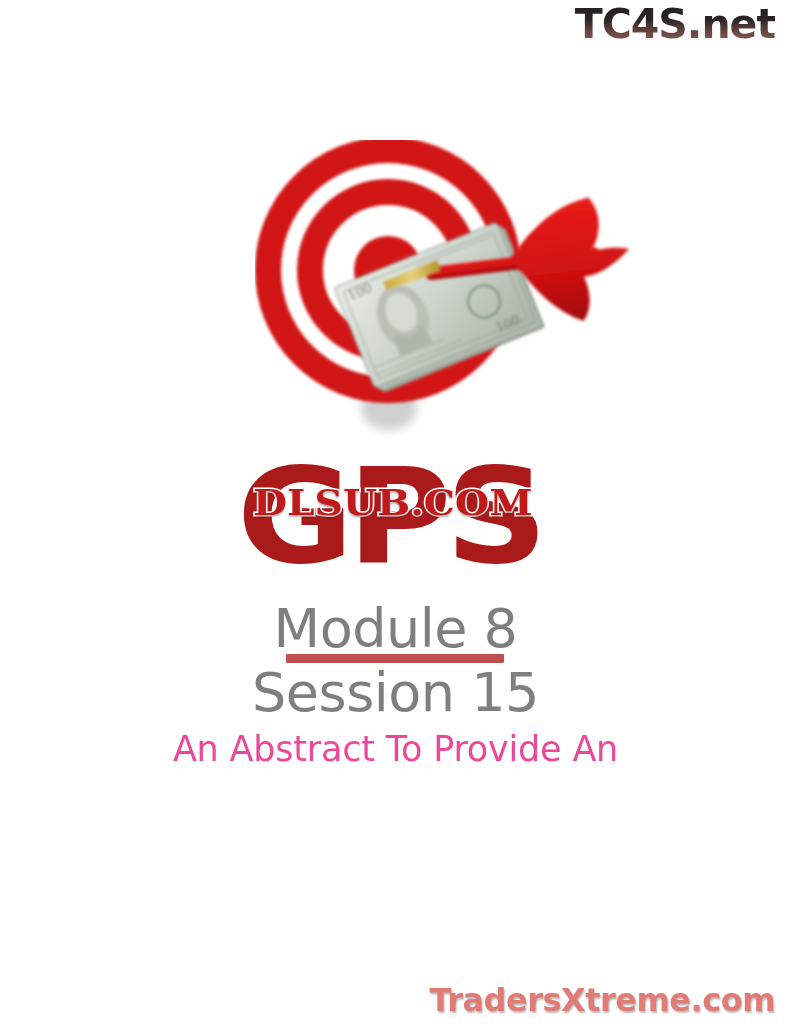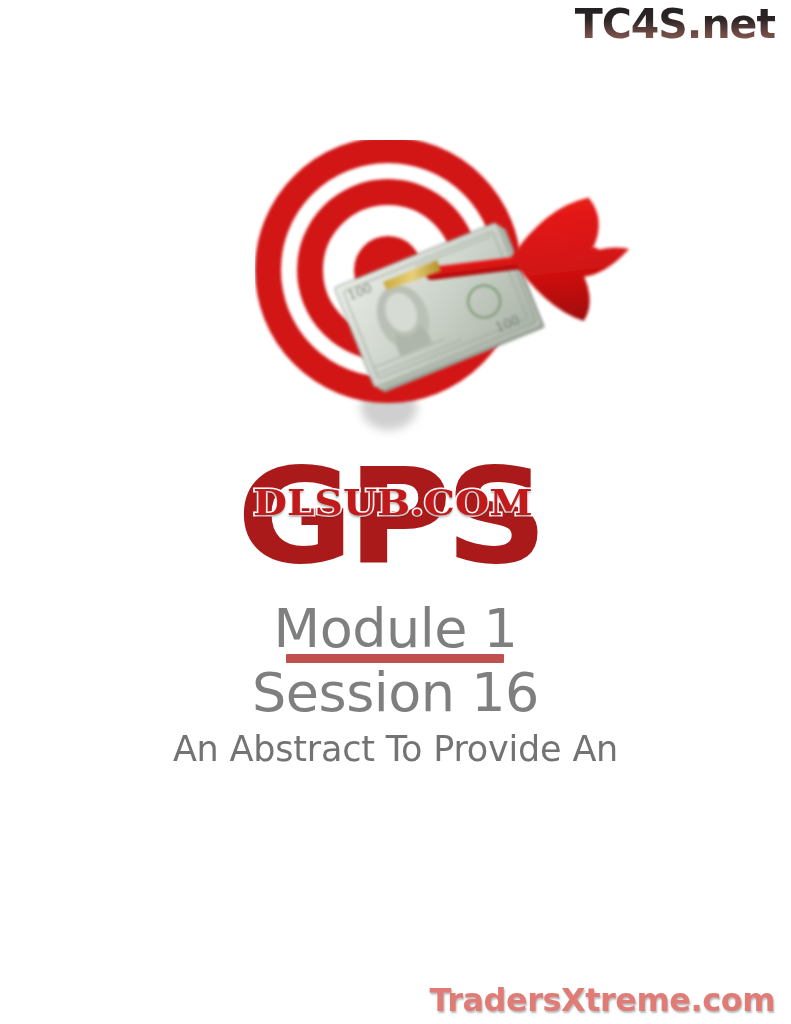"Module 1" div.title-line { text: 1 -> 8 }
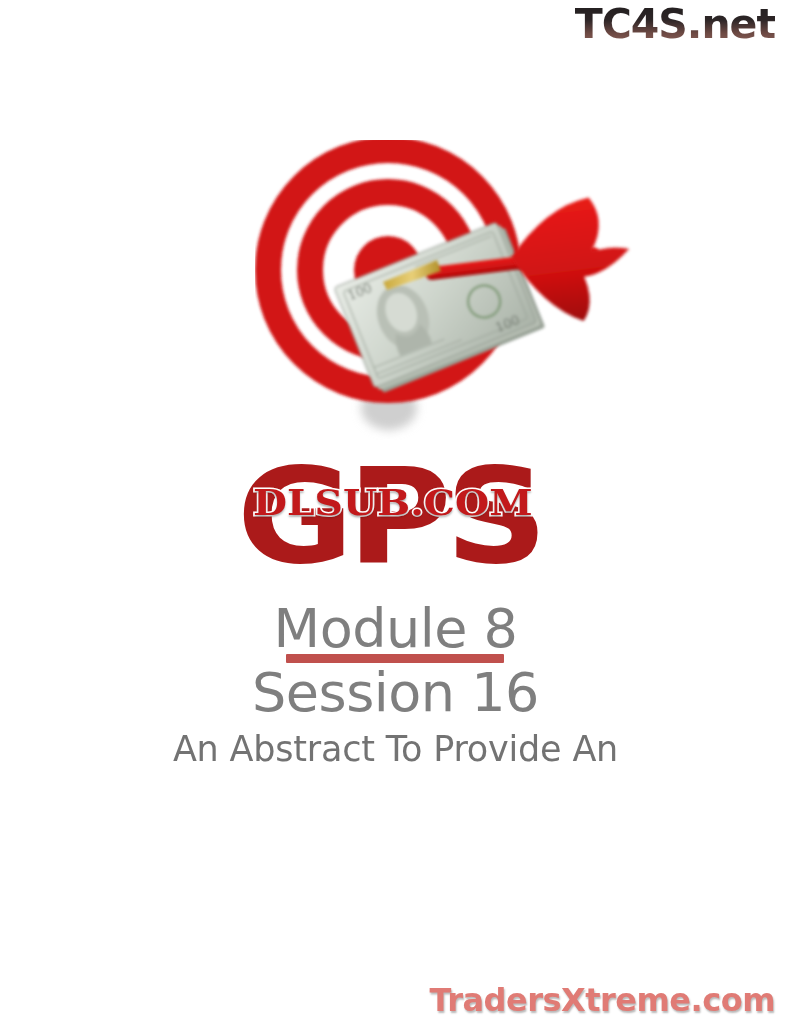"Session 16" div.title-line { text: 16 -> 15 }
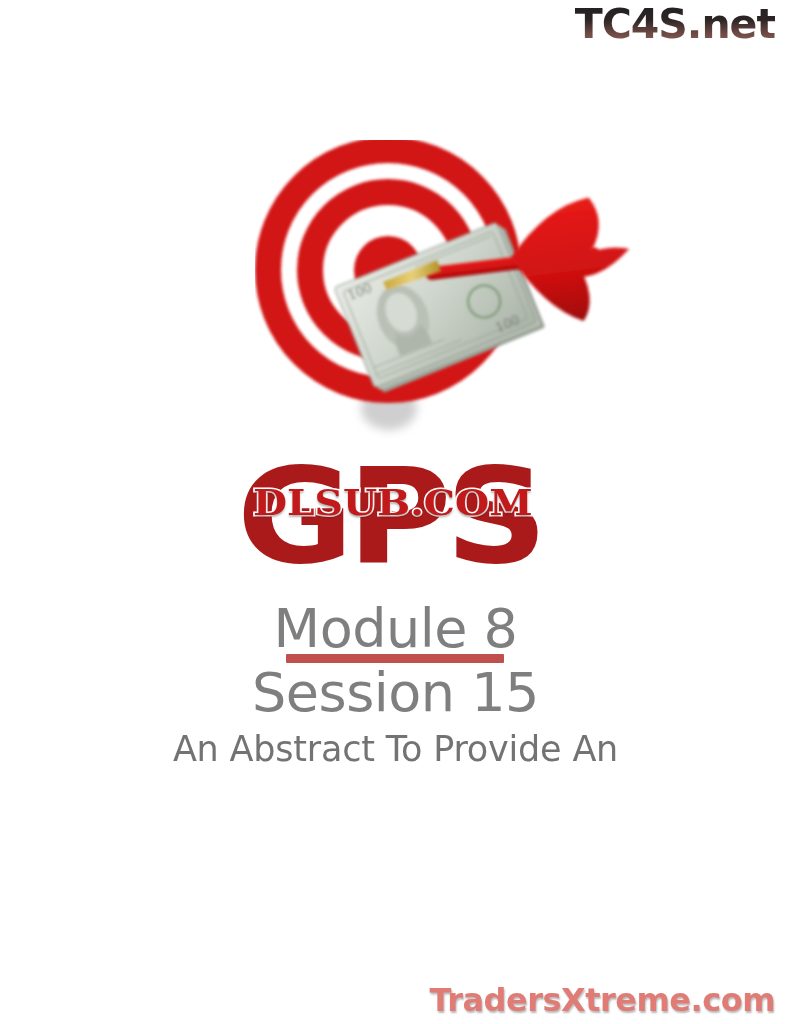"An Abstract To Provide An" .subtitle { color: #737373 -> #ec4899 }
